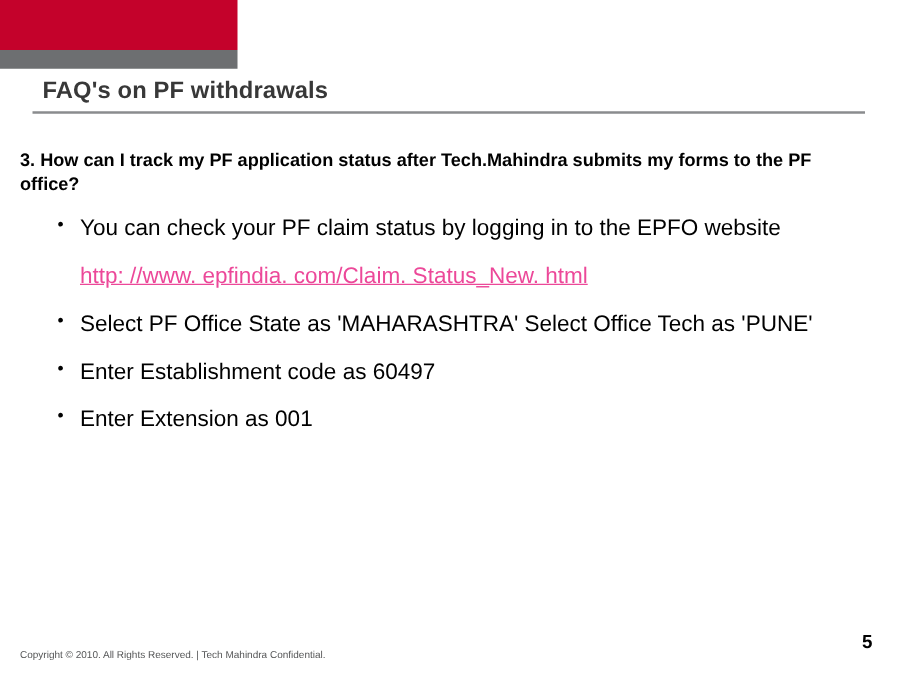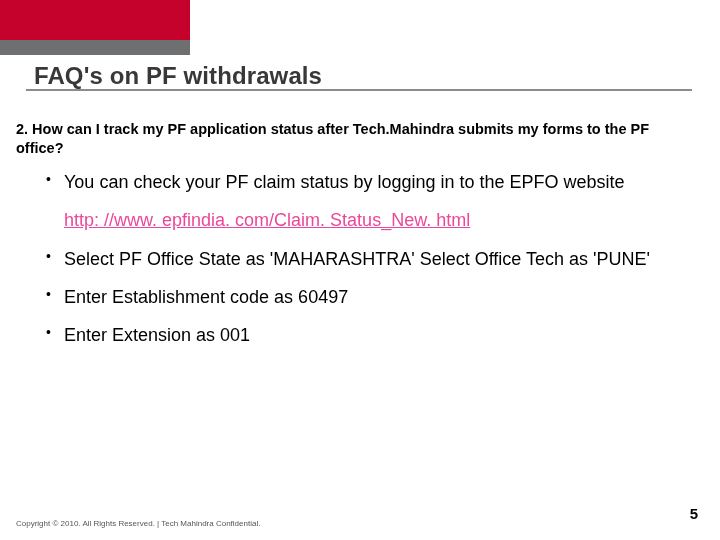"FAQ's on PF withdrawals" .title { font-size: 24px -> 19px }
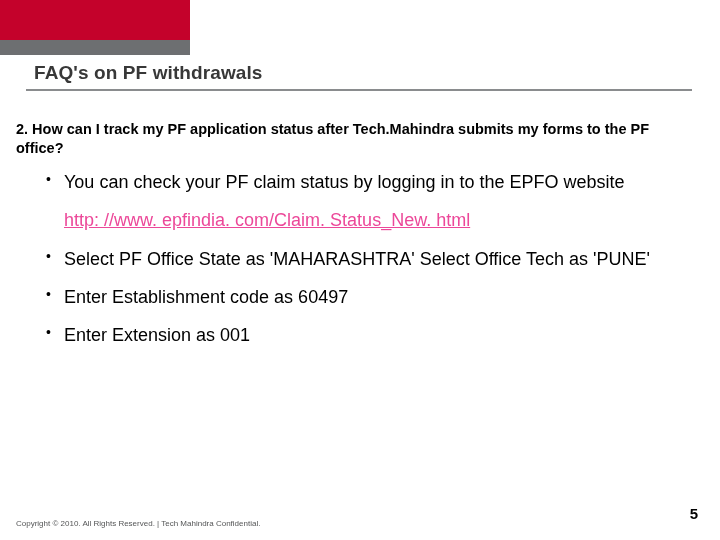"2. How can I track" div.question { text: 2 -> 3 }
